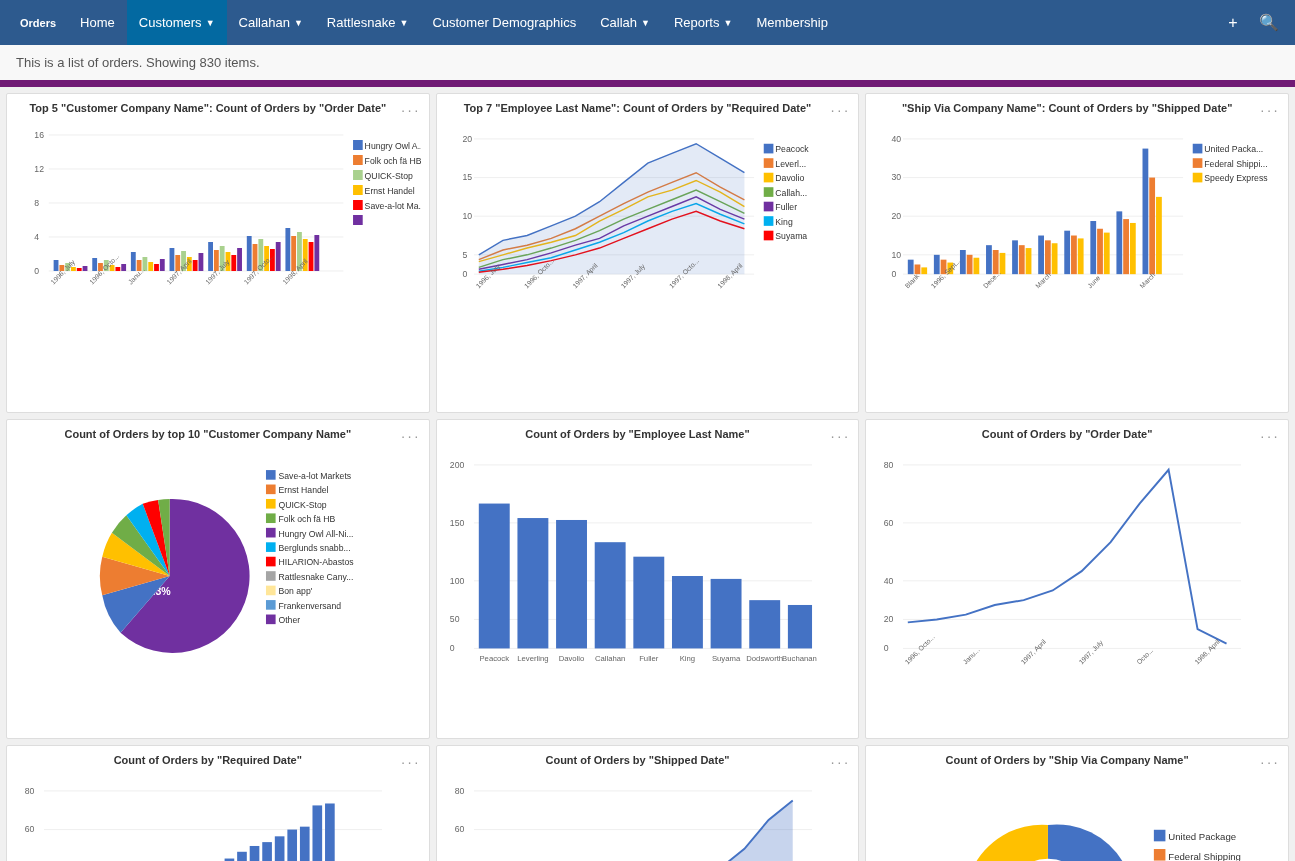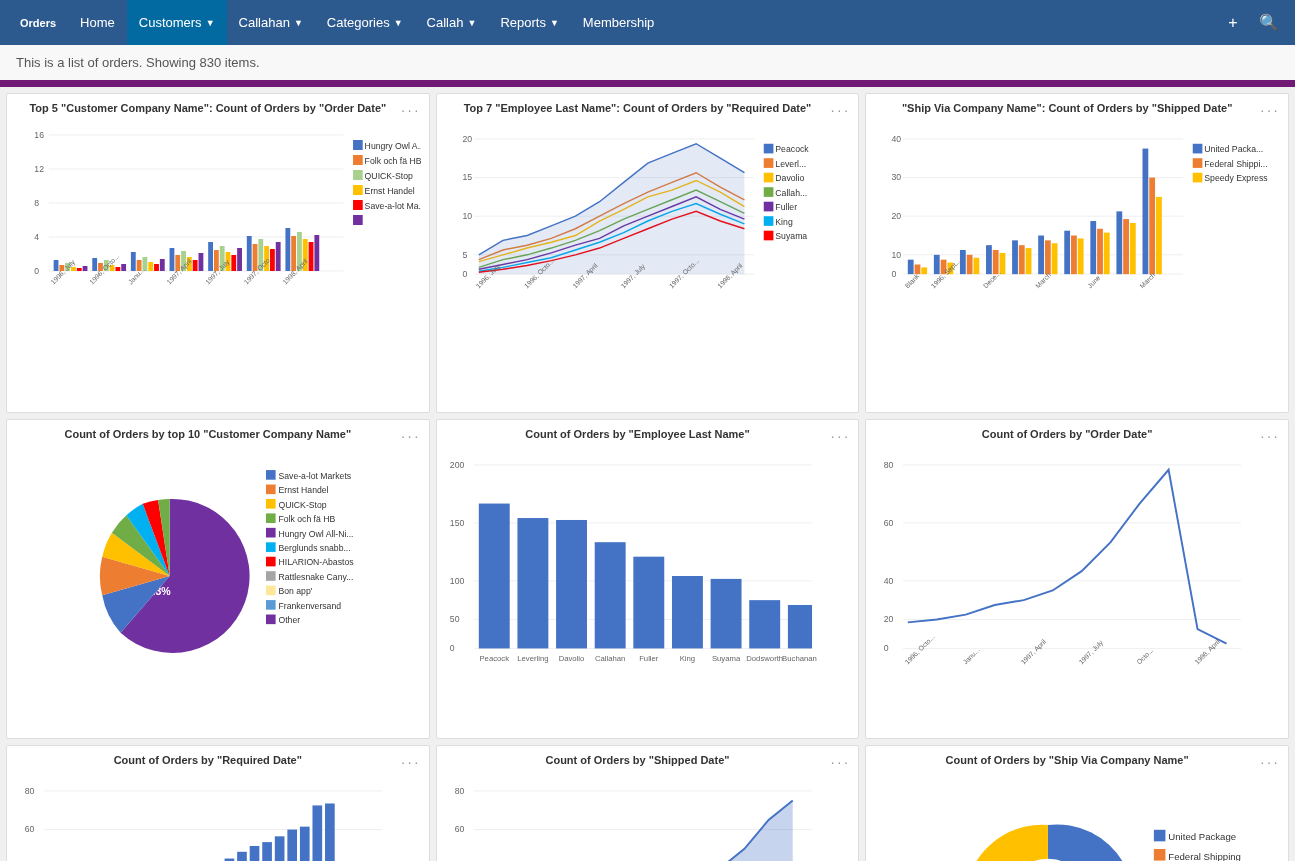"Categories" span { text: Categories -> Rattlesnake }
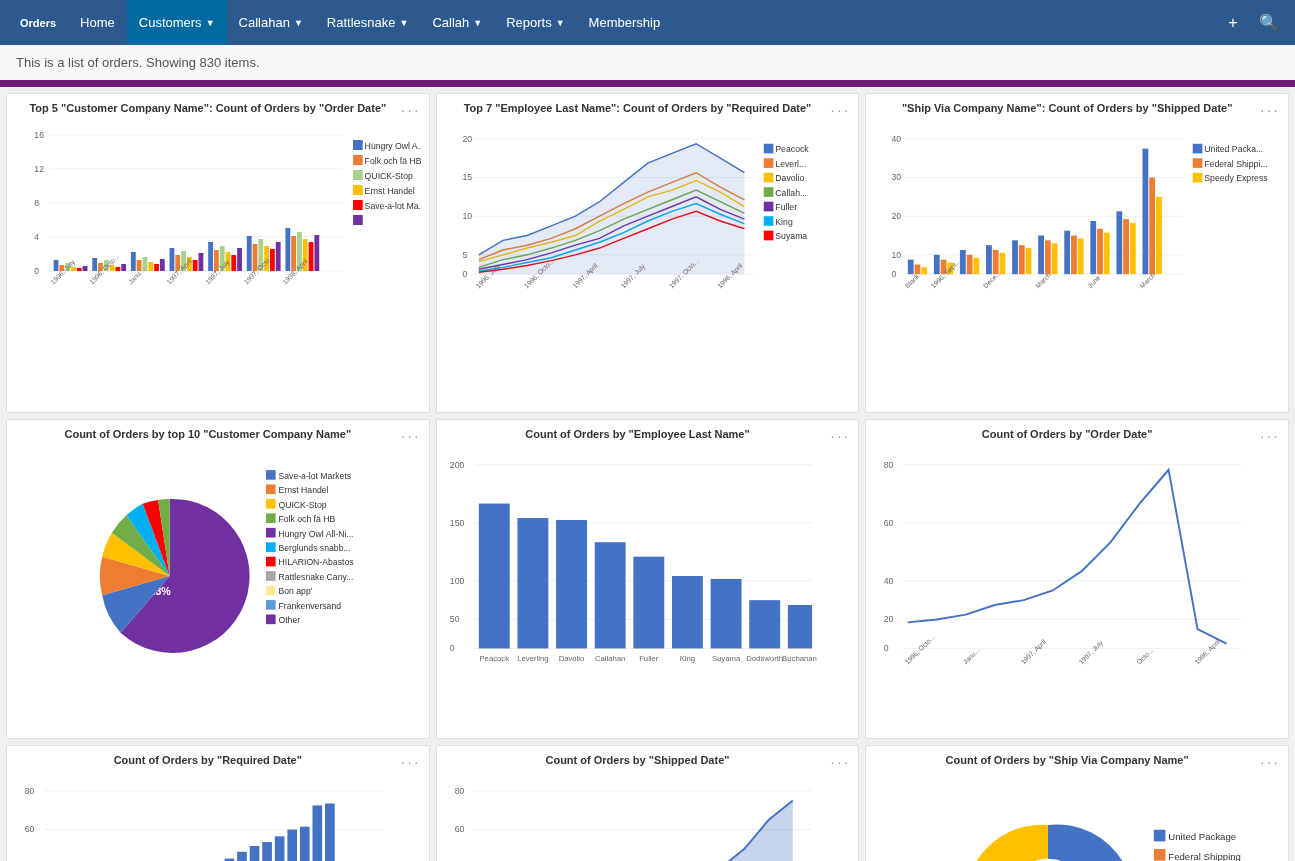"Customer Demographics" div.nav-item { html: none -> <div> <span>Customer Demographics</span> </div> }
